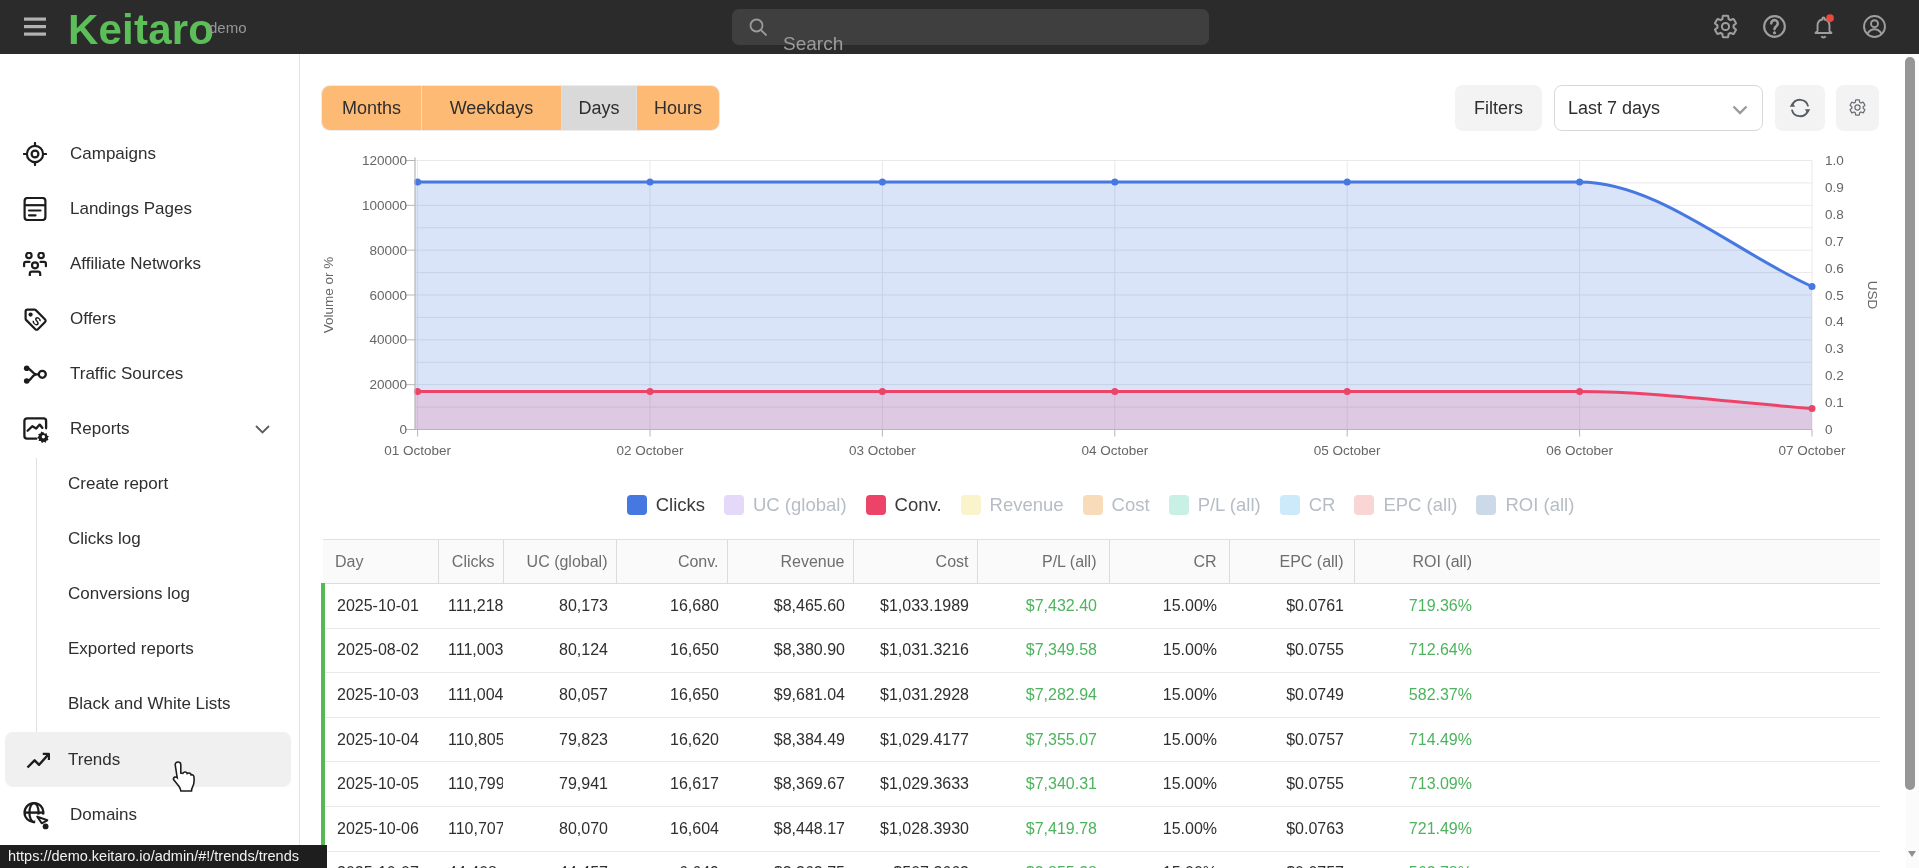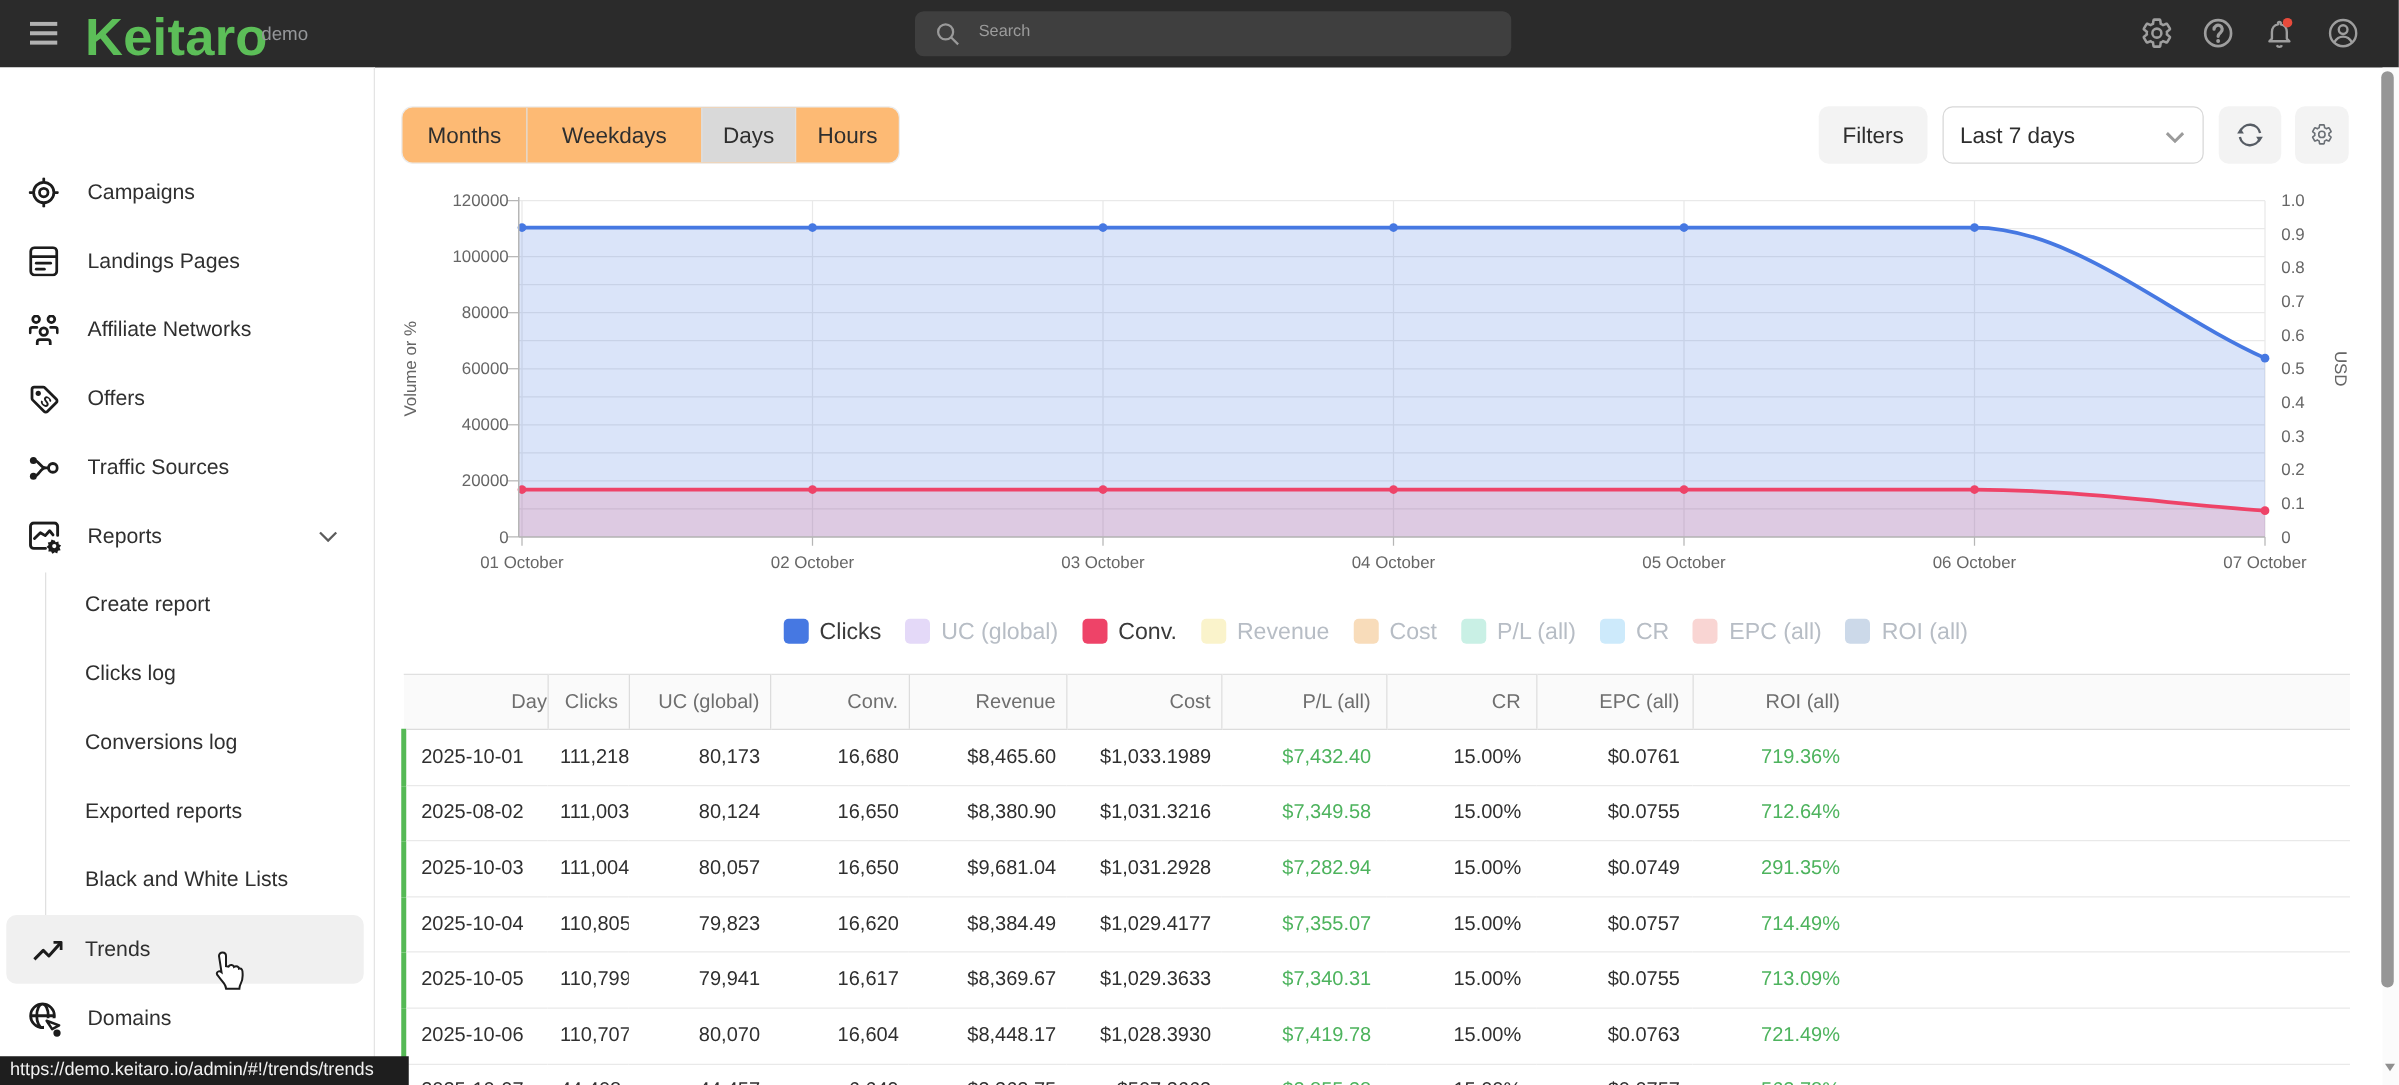"Search" #search span { font-size: 13px -> 19px; top: 8px -> 24px }
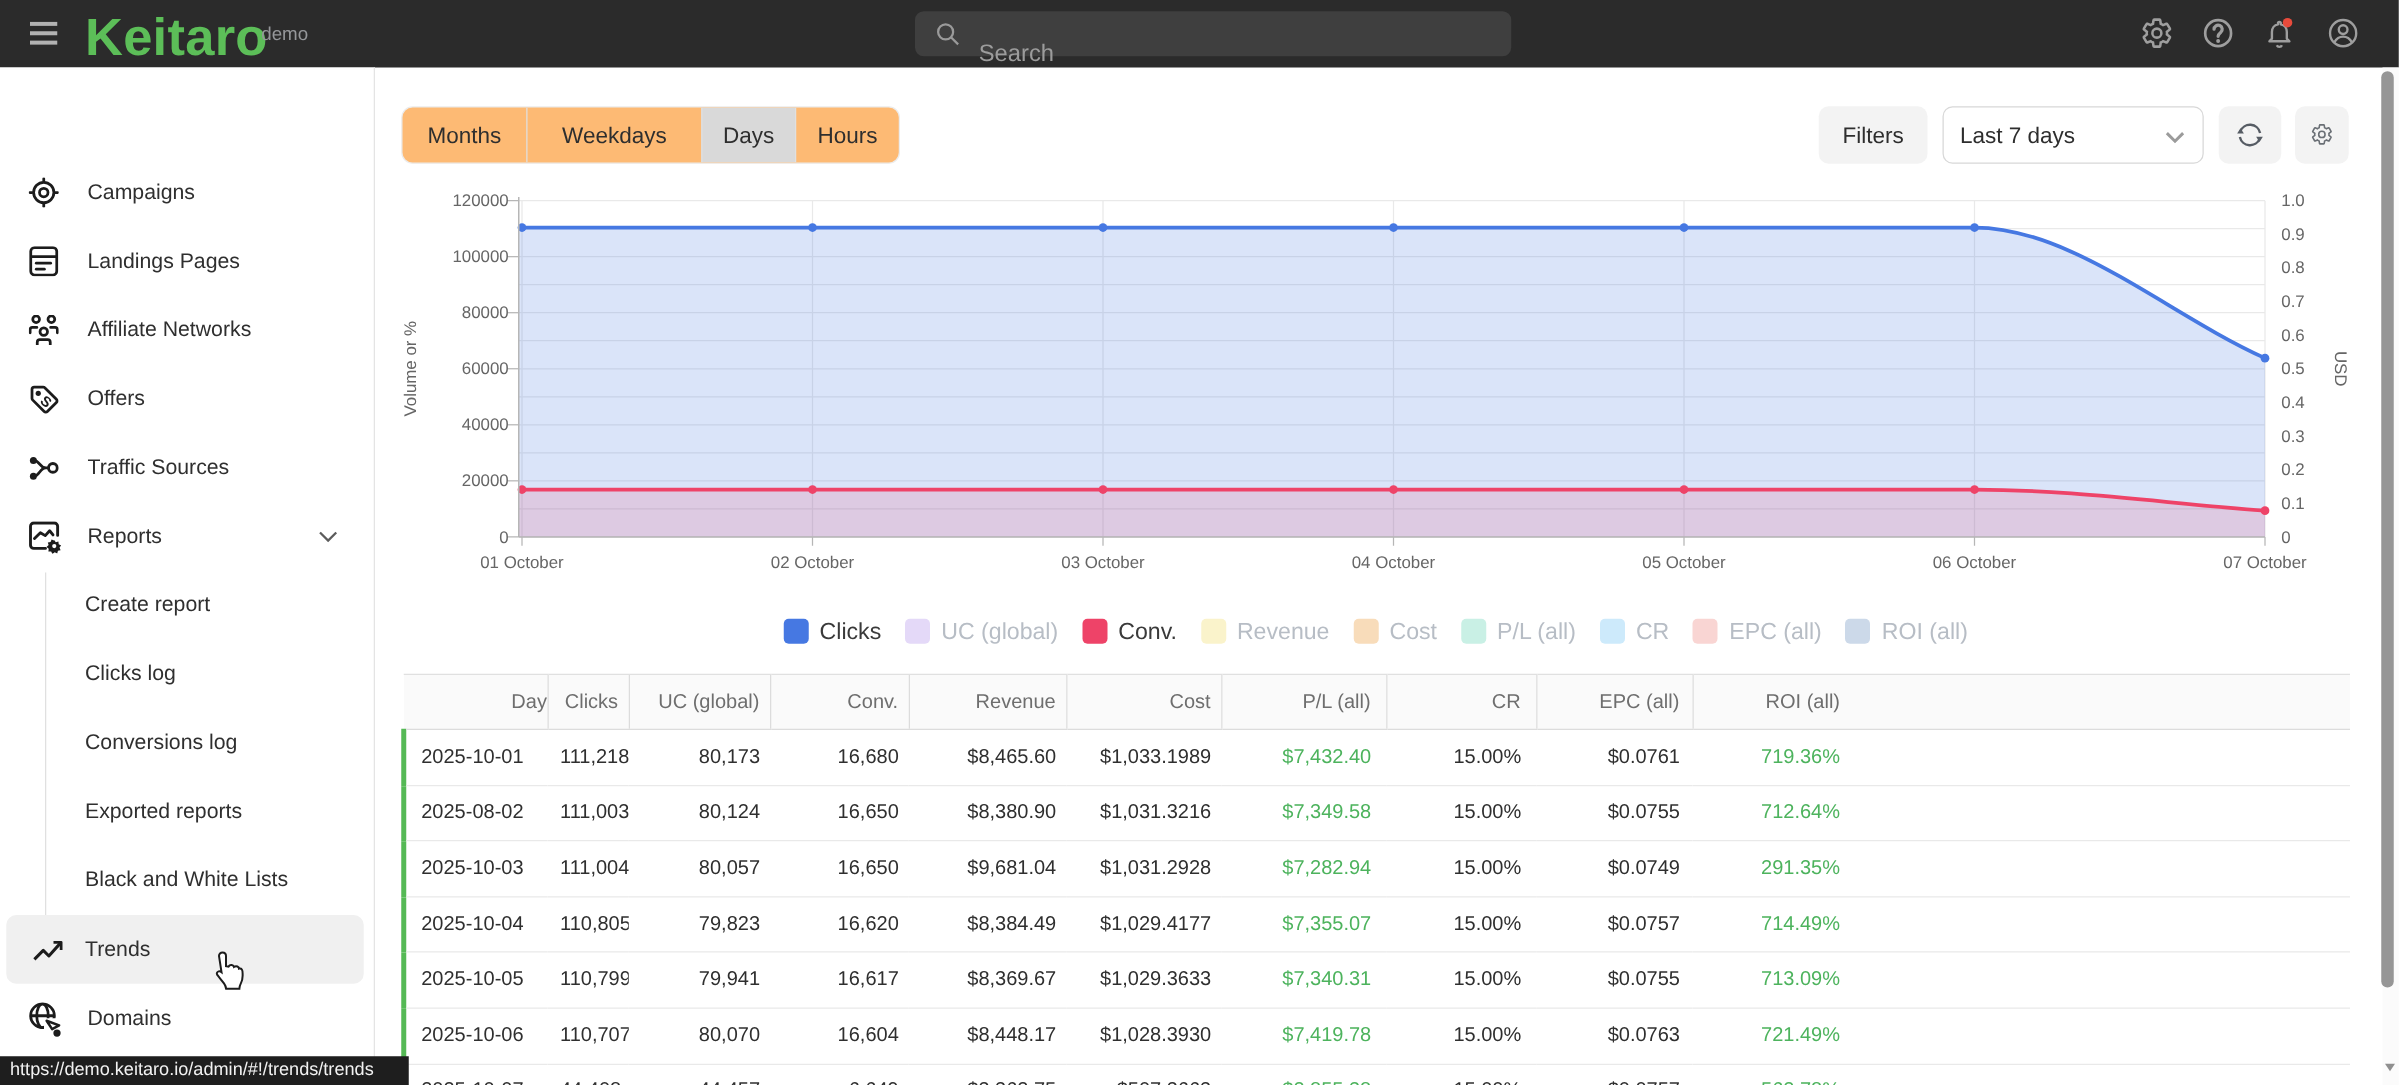"Day" th { text-align: right -> left }
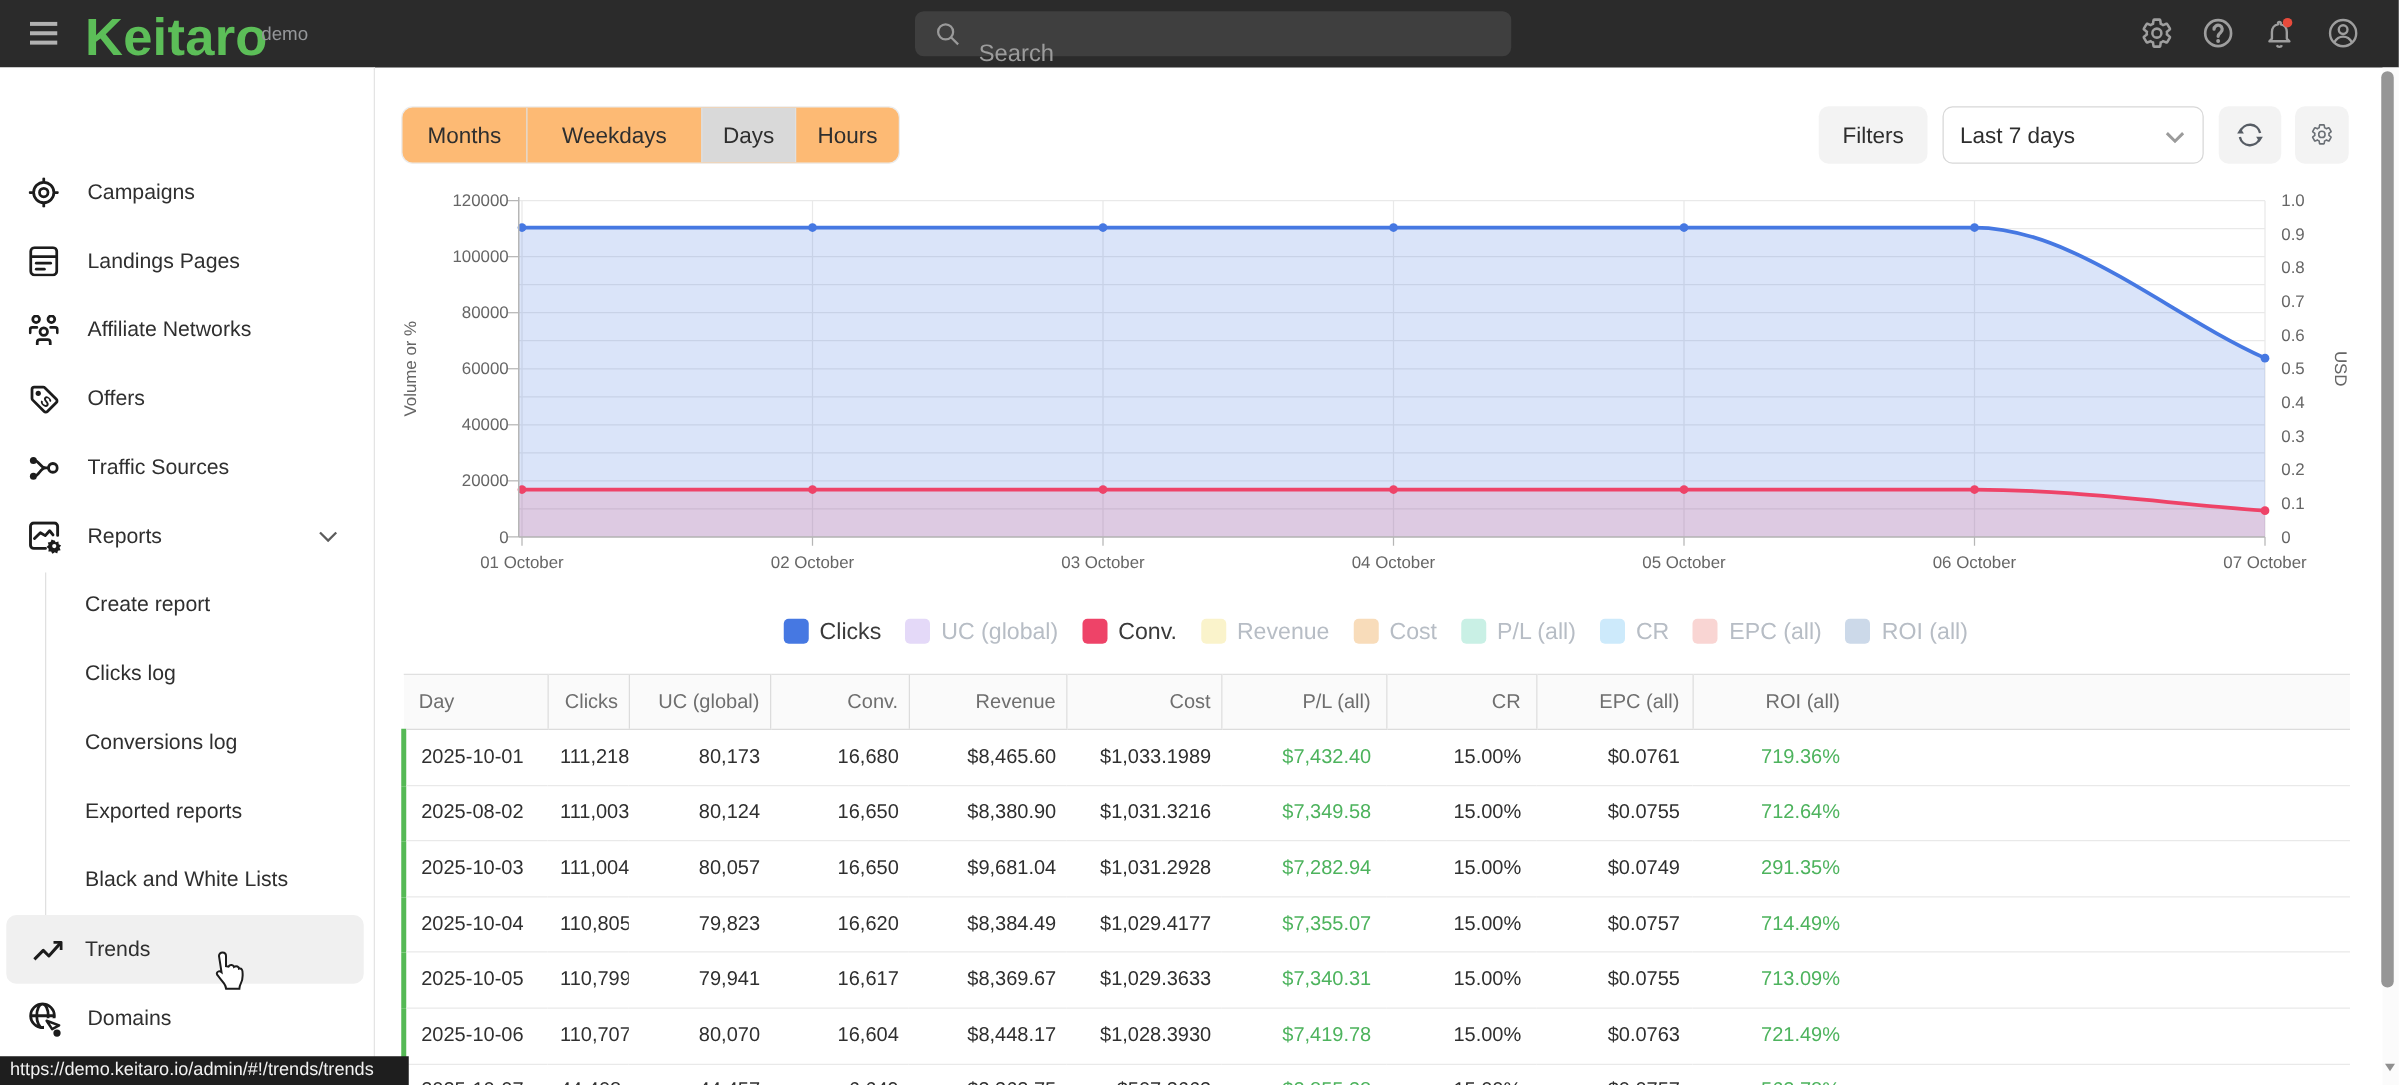"291.35%" td.r { text: 291.35% -> 582.37% }
